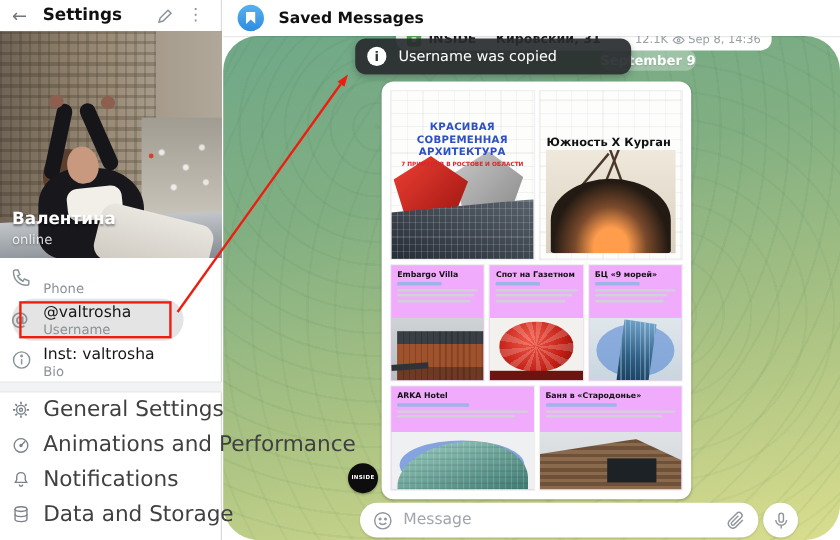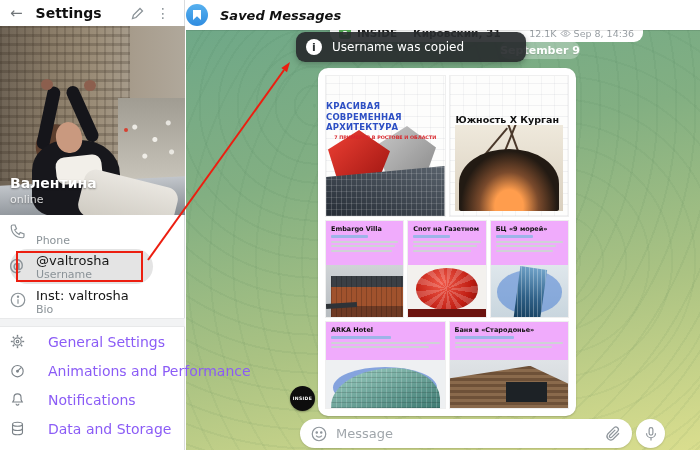"Saved Messages" .c-header { font-style: italic -> none; padding-left: none -> 12px }
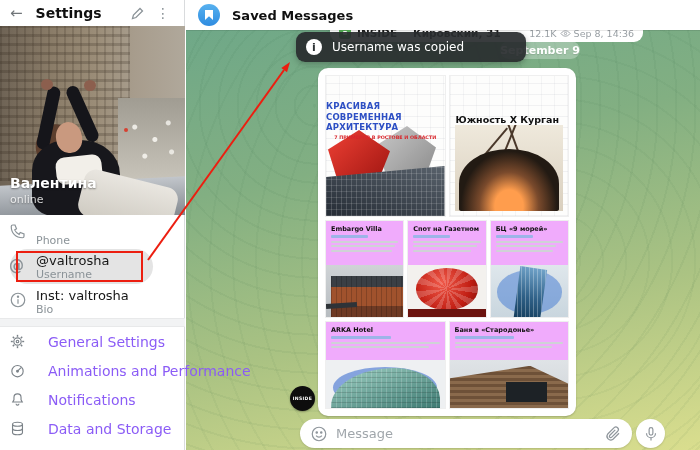"12.1K" .c-body { border-radius: none -> 29px }
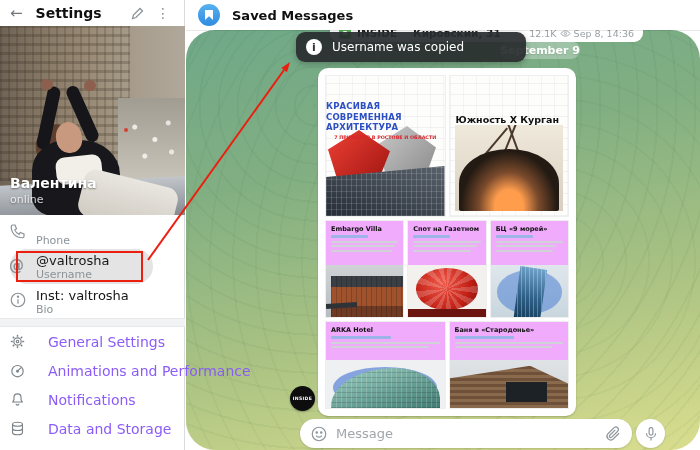"КРАСИВАЯ СОВРЕМЕННАЯ" .cover-title { text-align: none -> center }
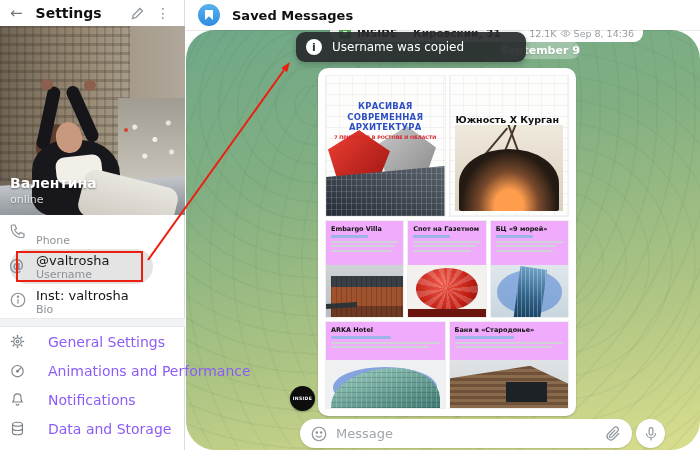"General Settings" .menu-label { color: #8b5cf6 -> #404040; font-size: 14px -> 18px; margin-left: 12px -> none }
